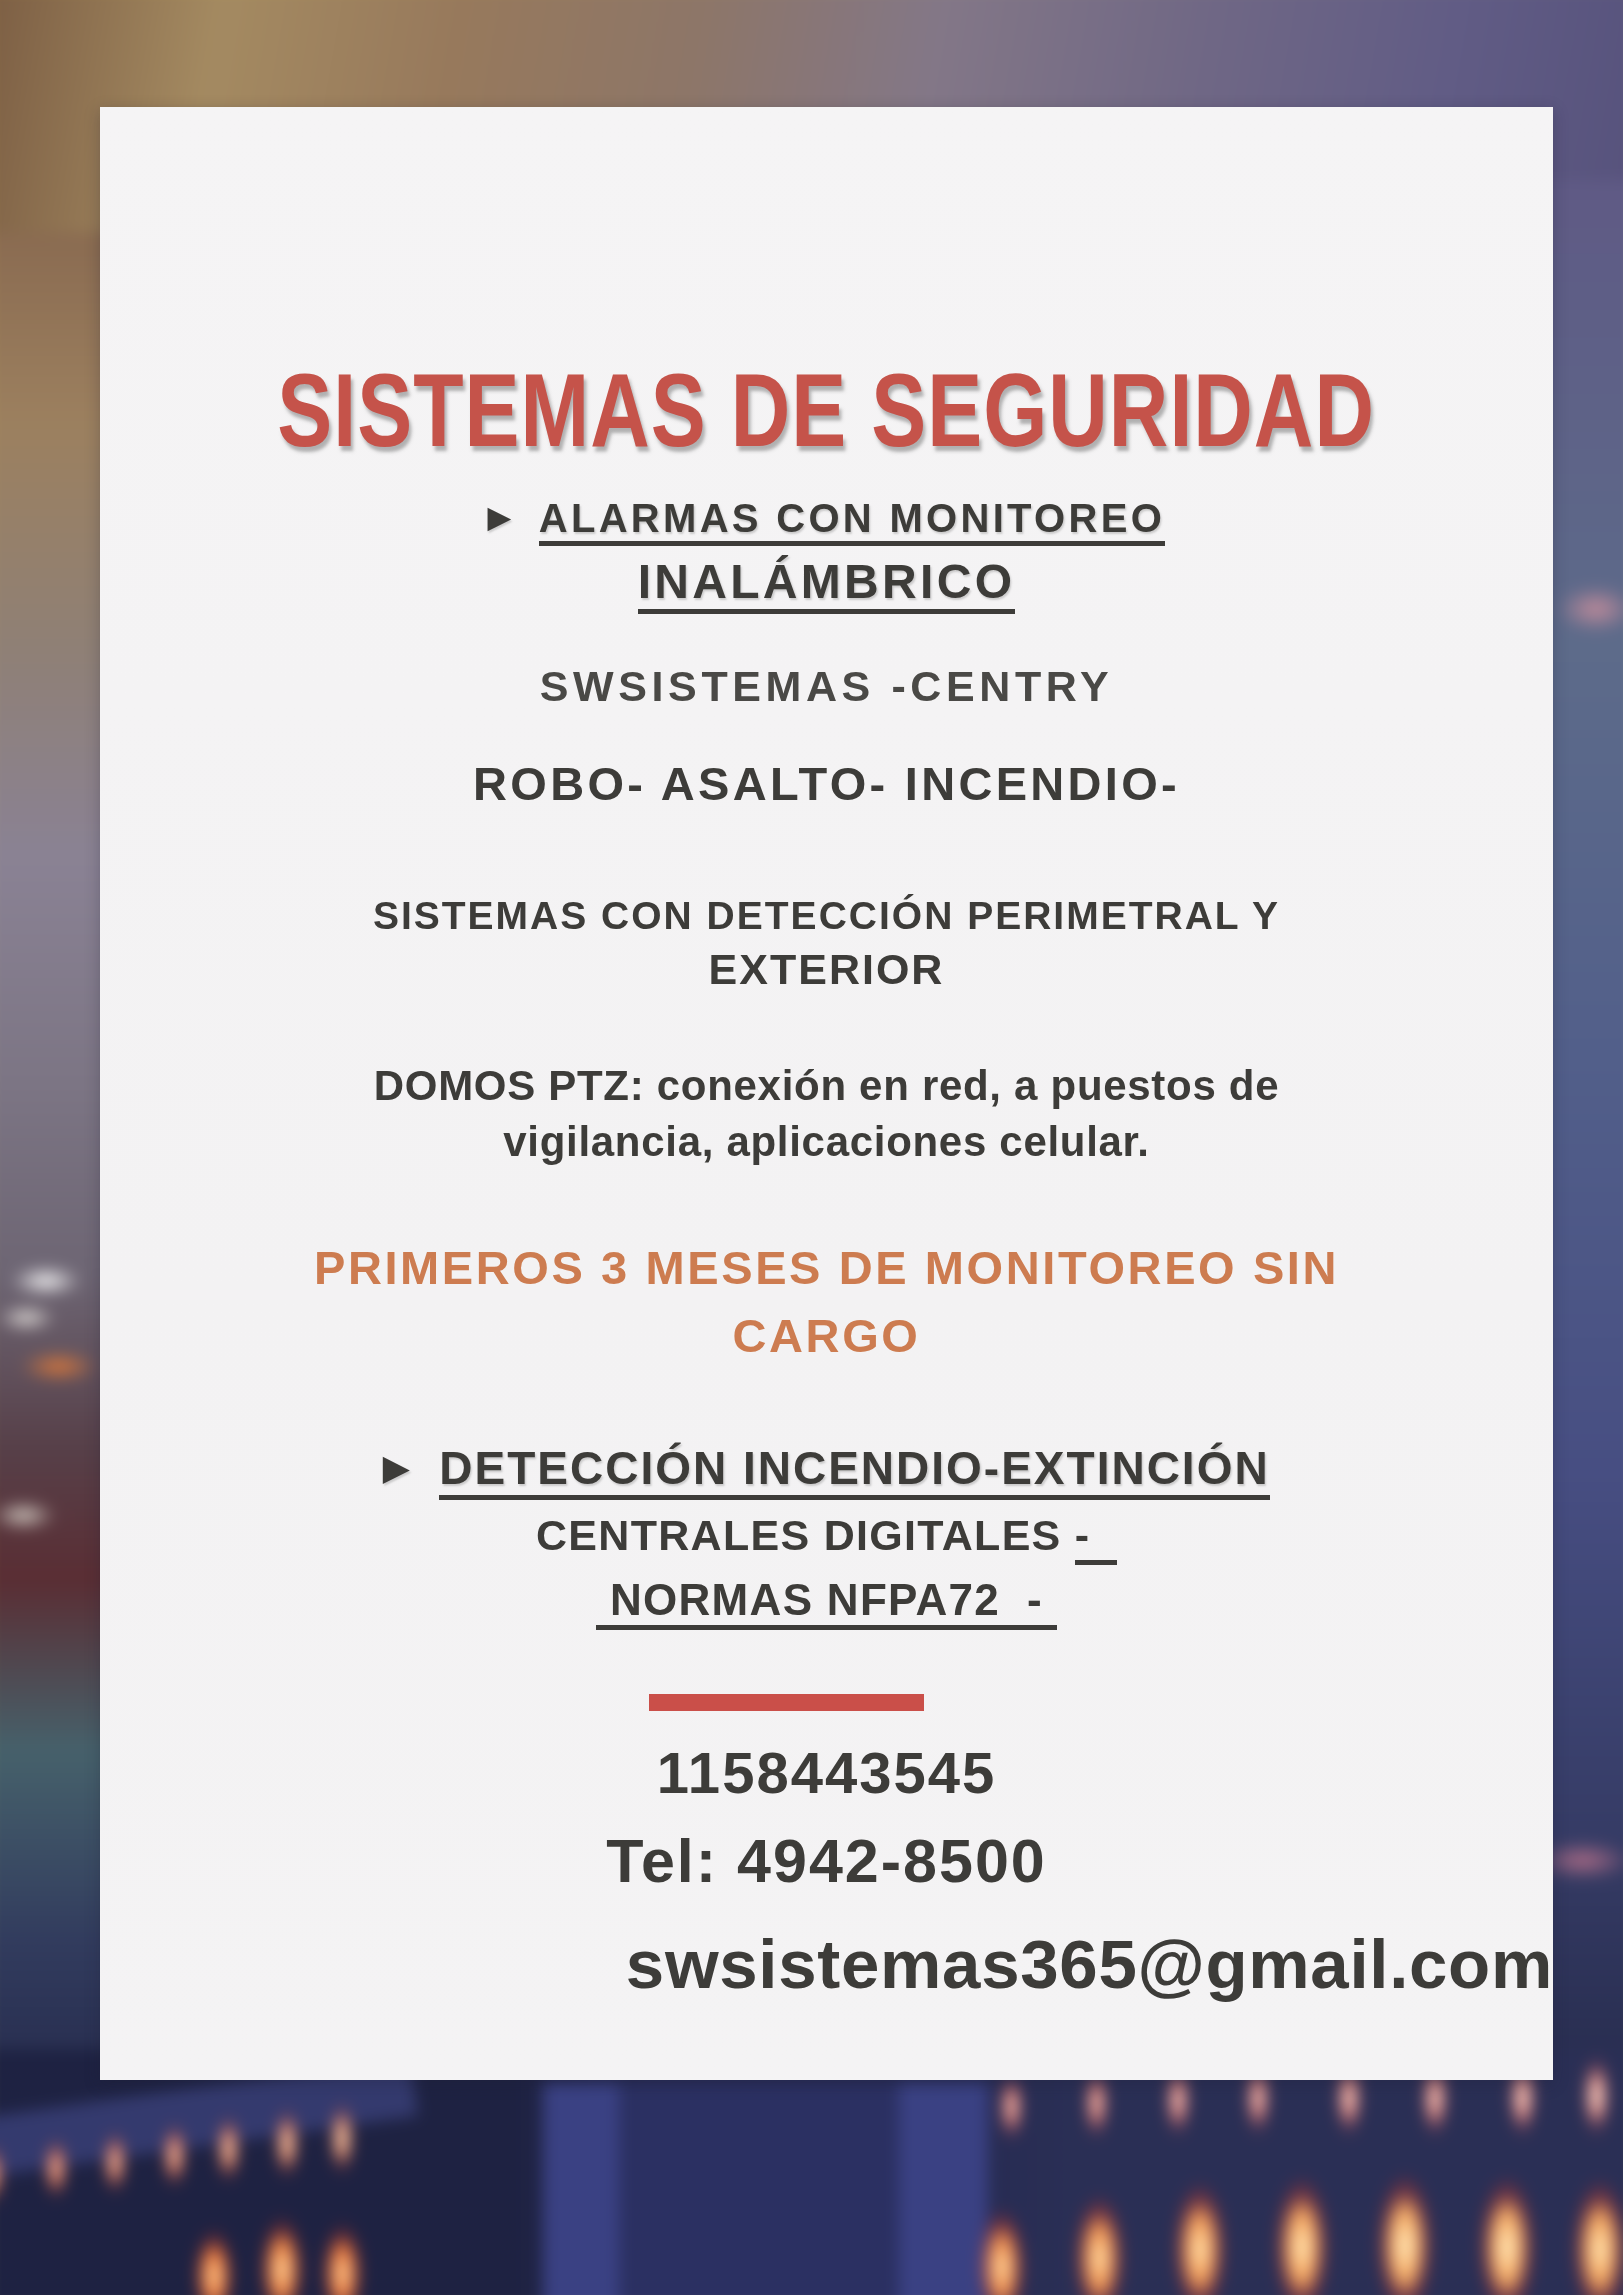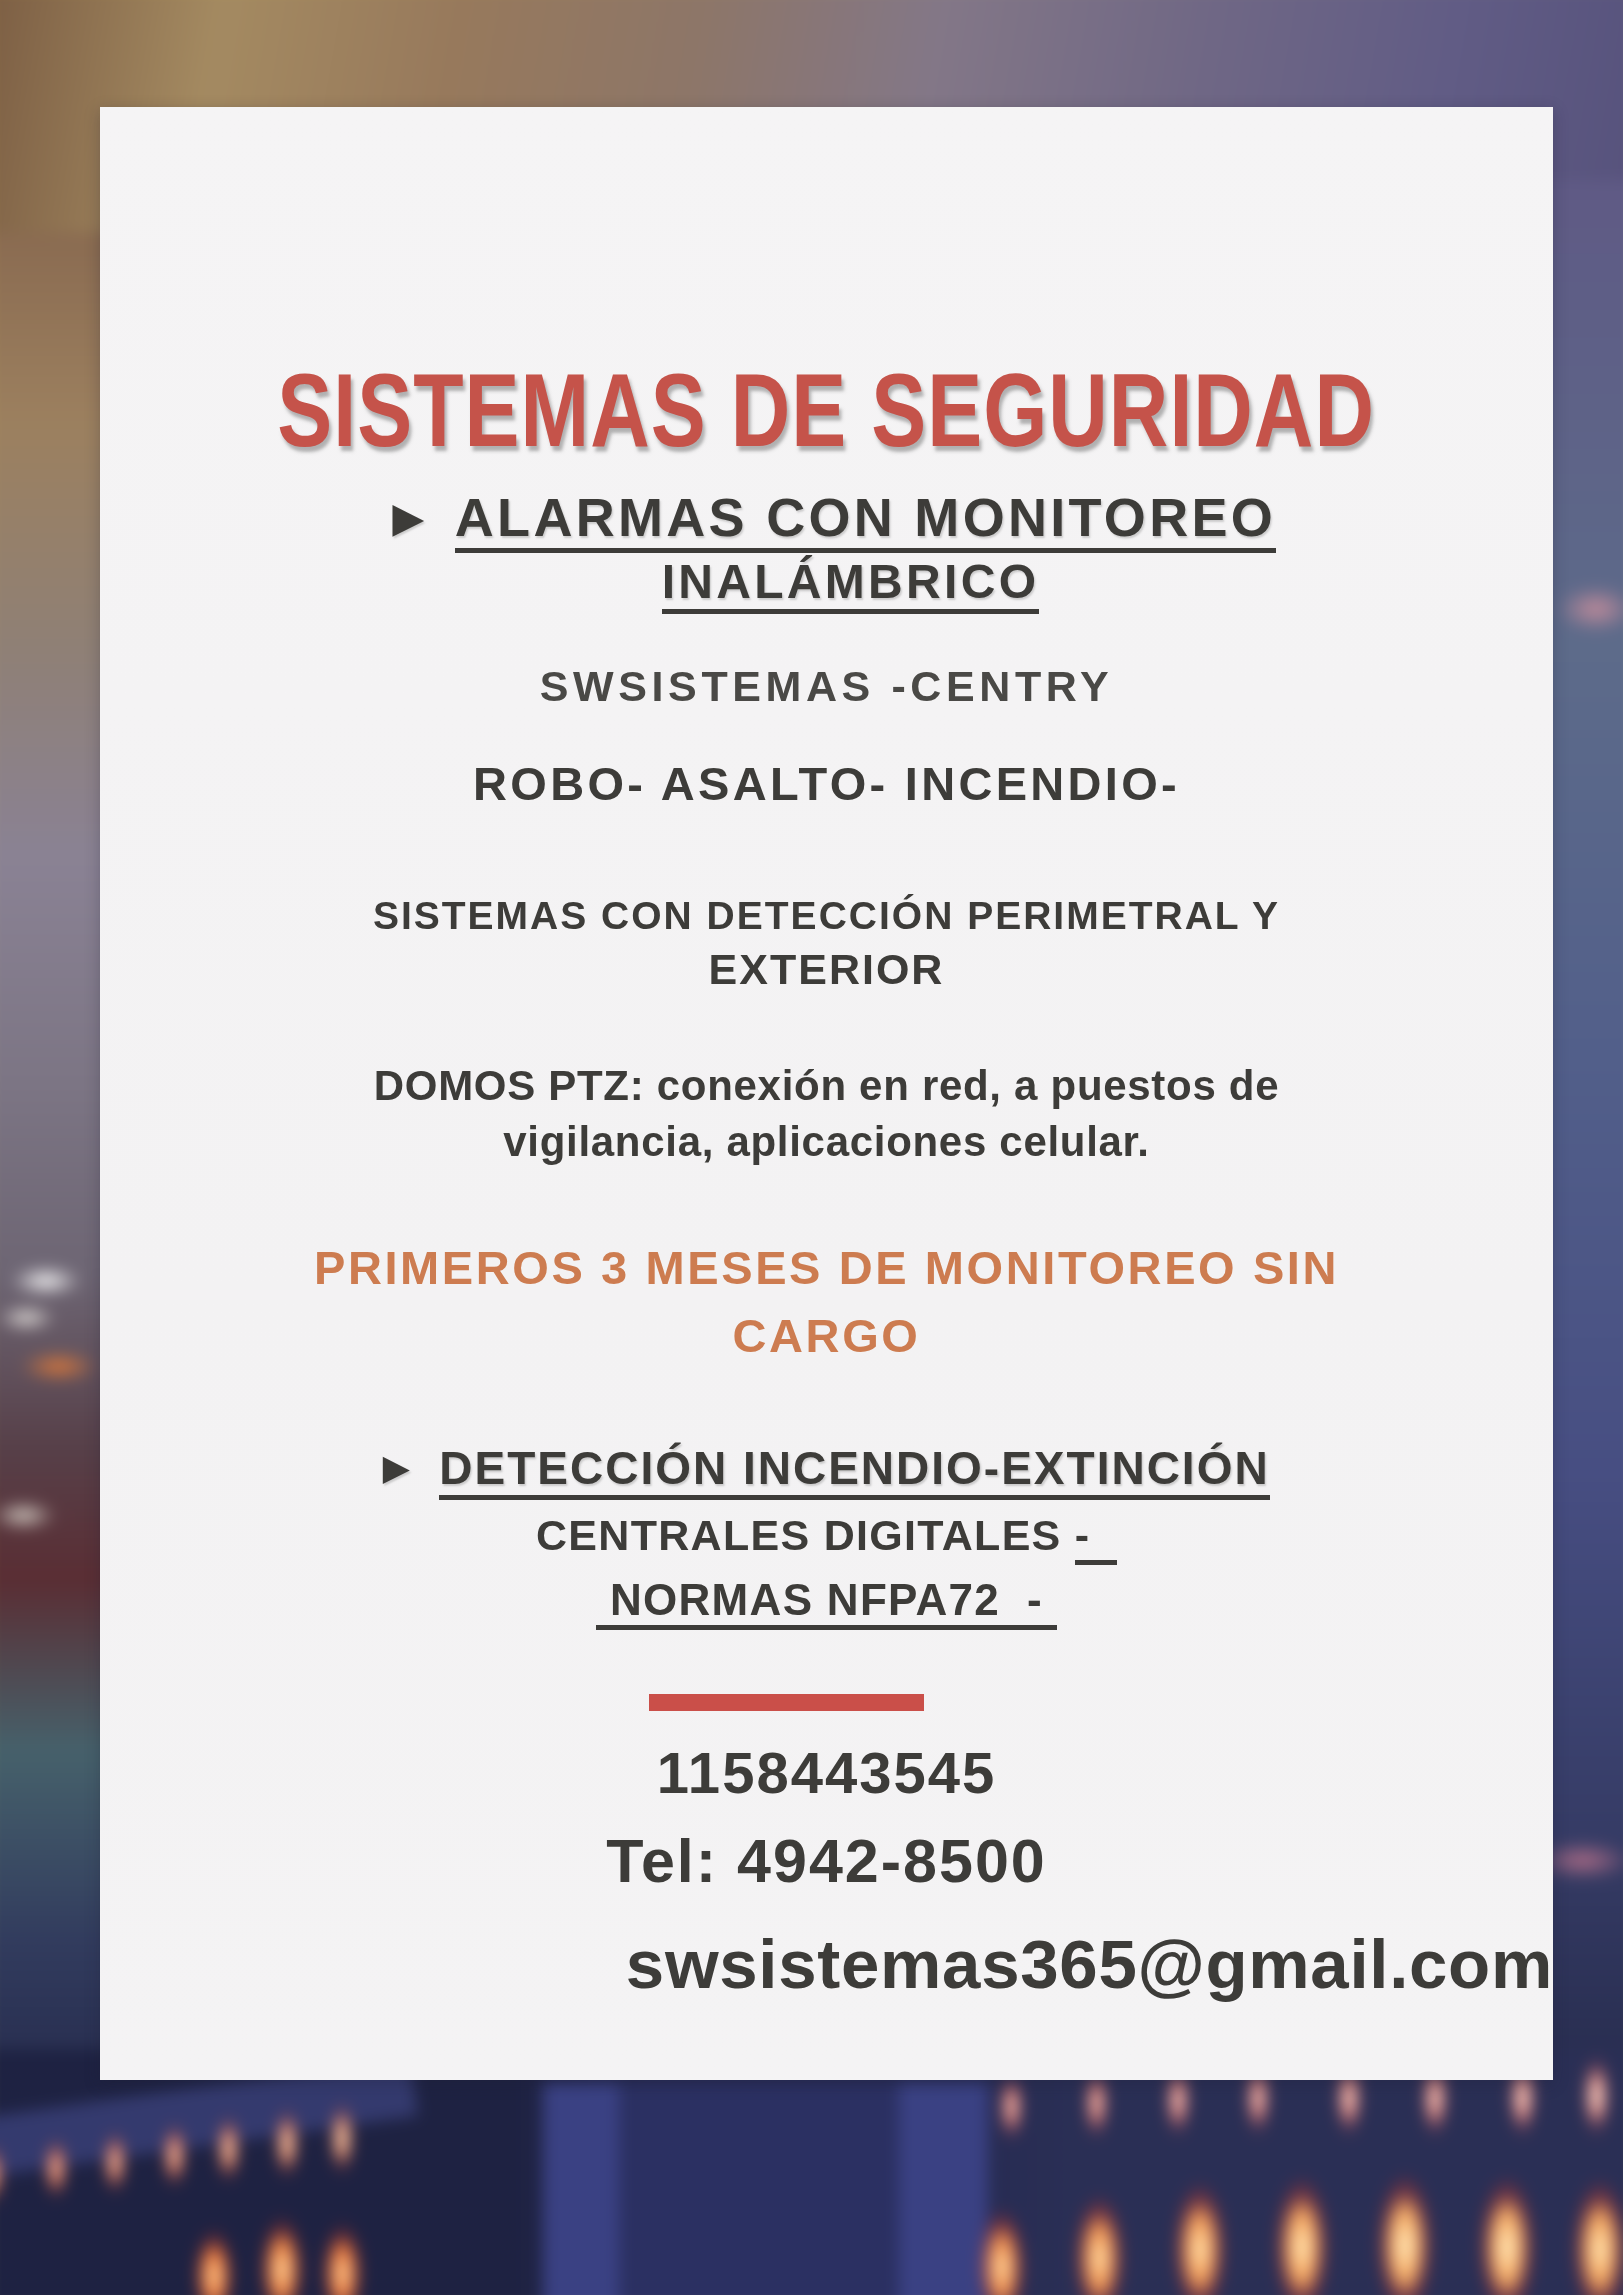"▶ ALARMAS CON MONITOREO" .l-h1 { font-size: 54px -> 40px; padding-left: 8px -> none }
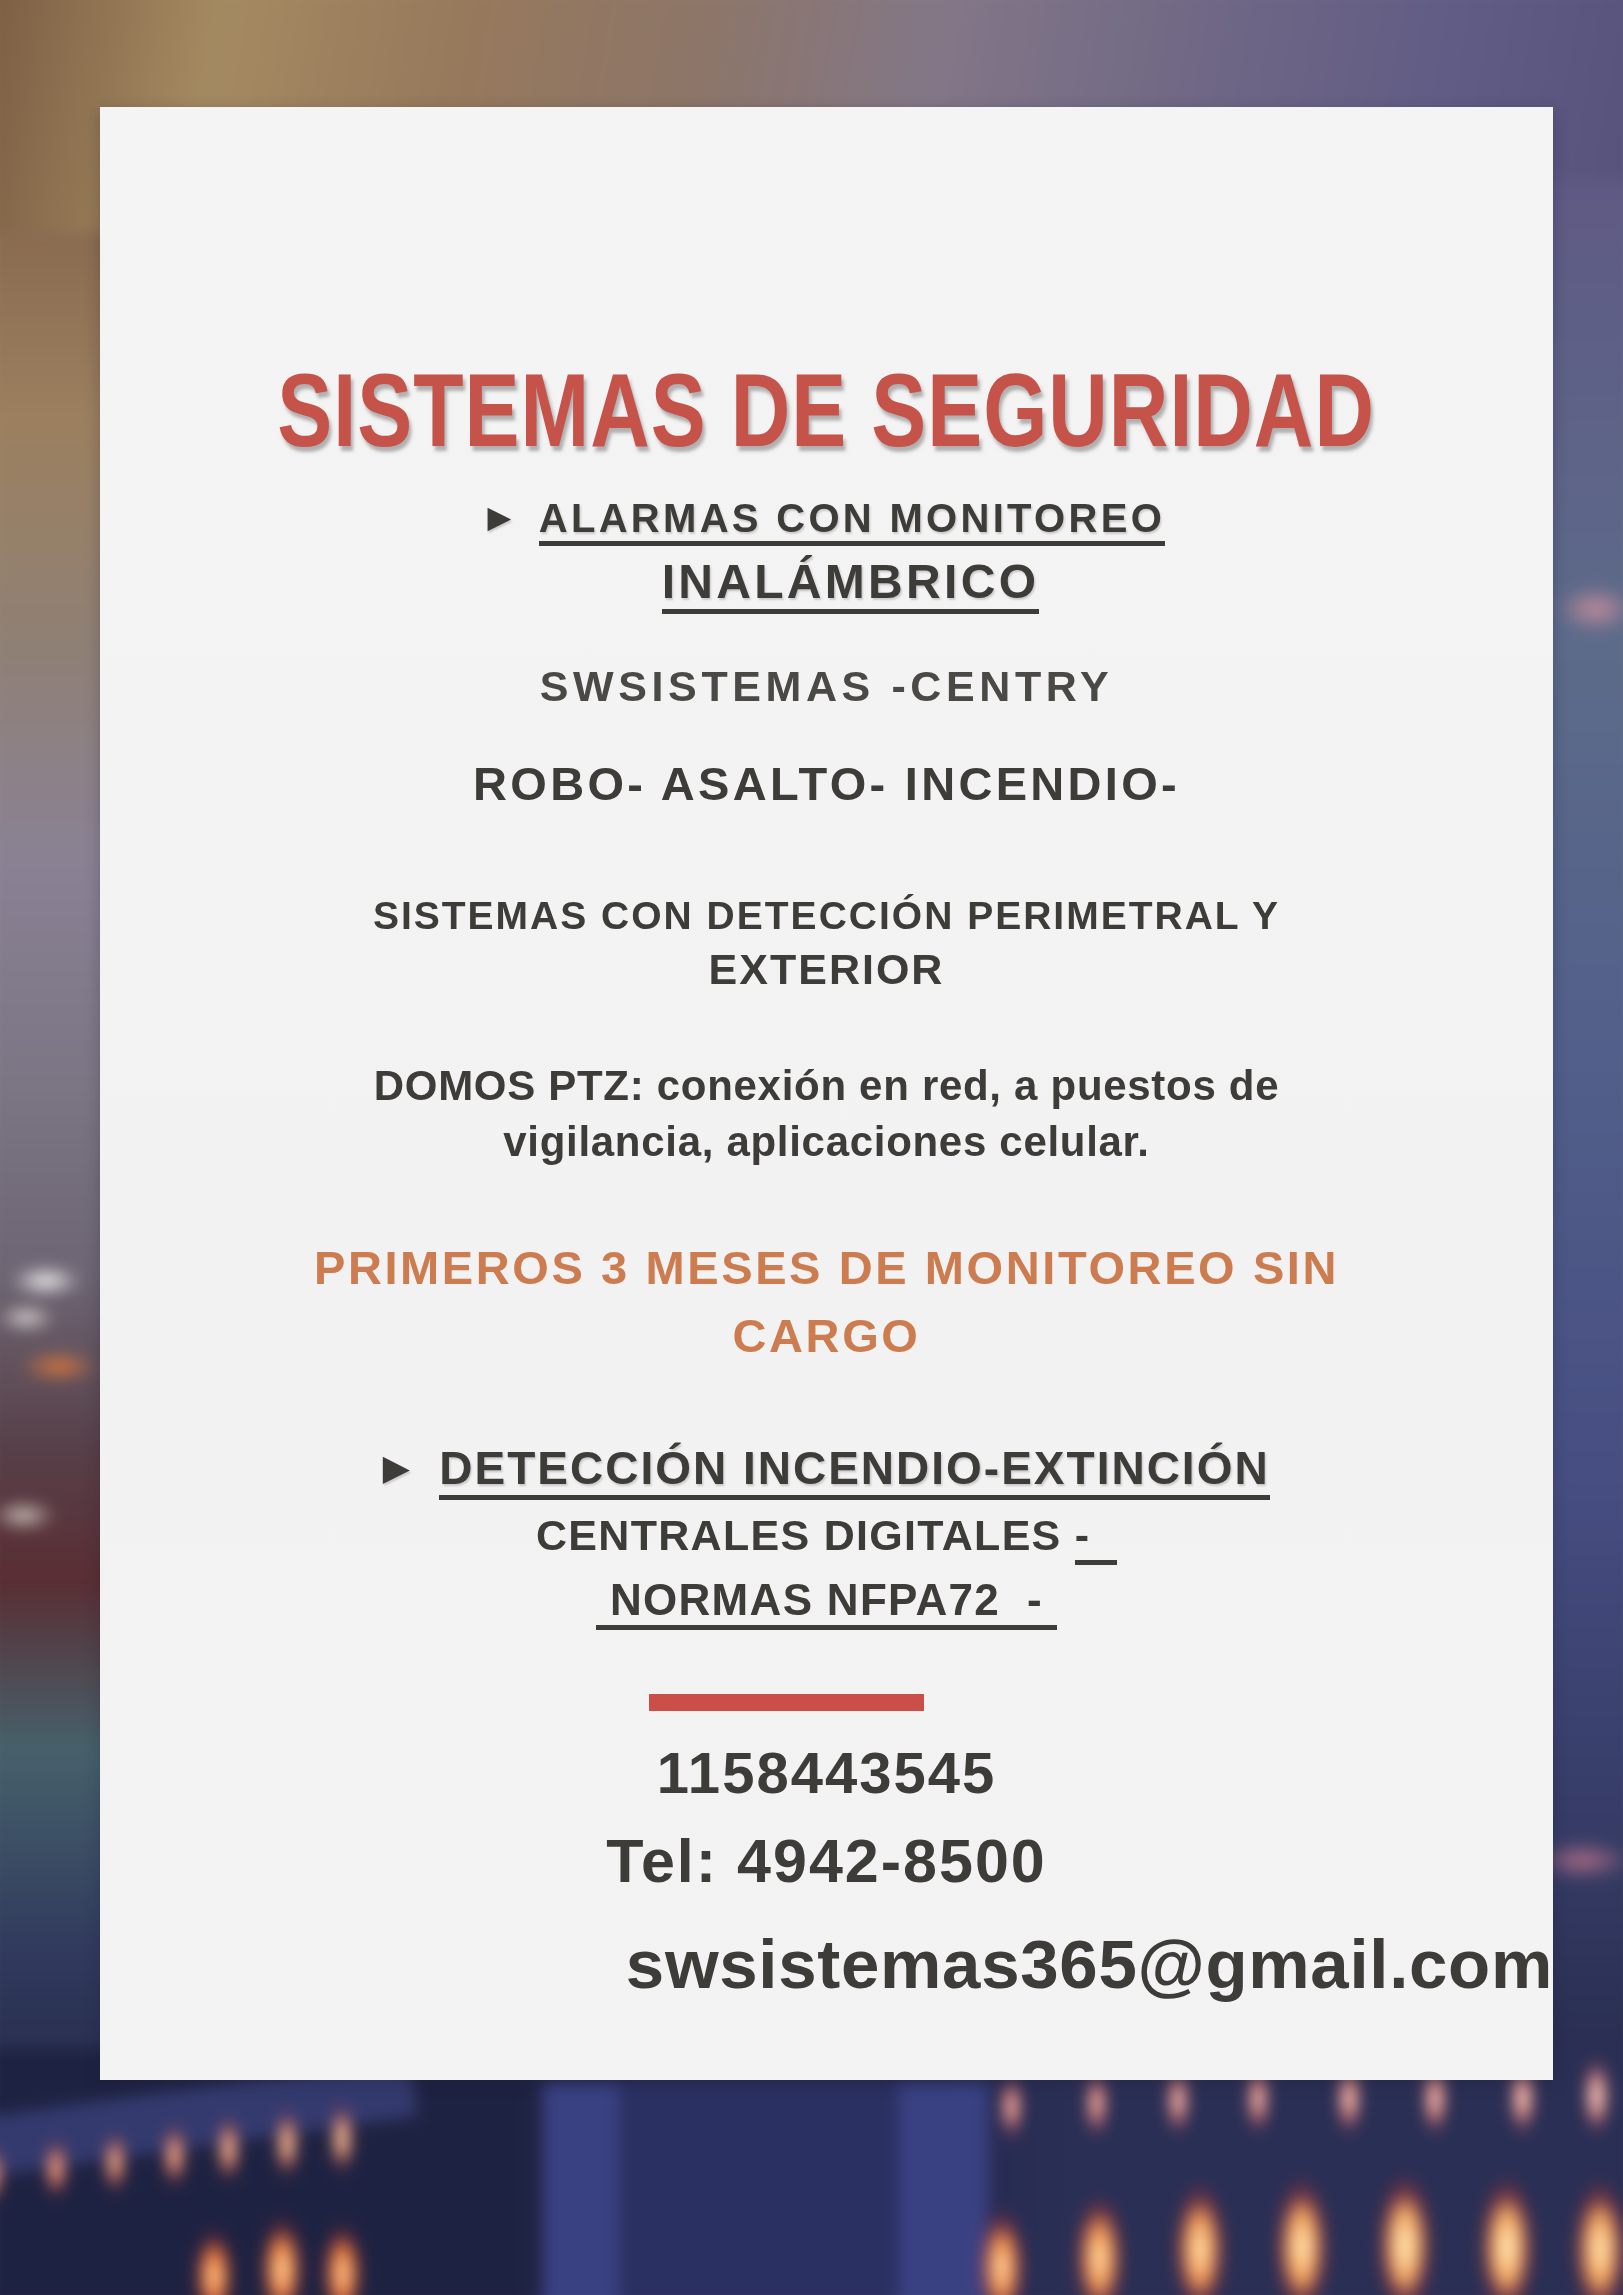"INALÁMBRICO" .l-h1b { margin-left: 24px -> none }
